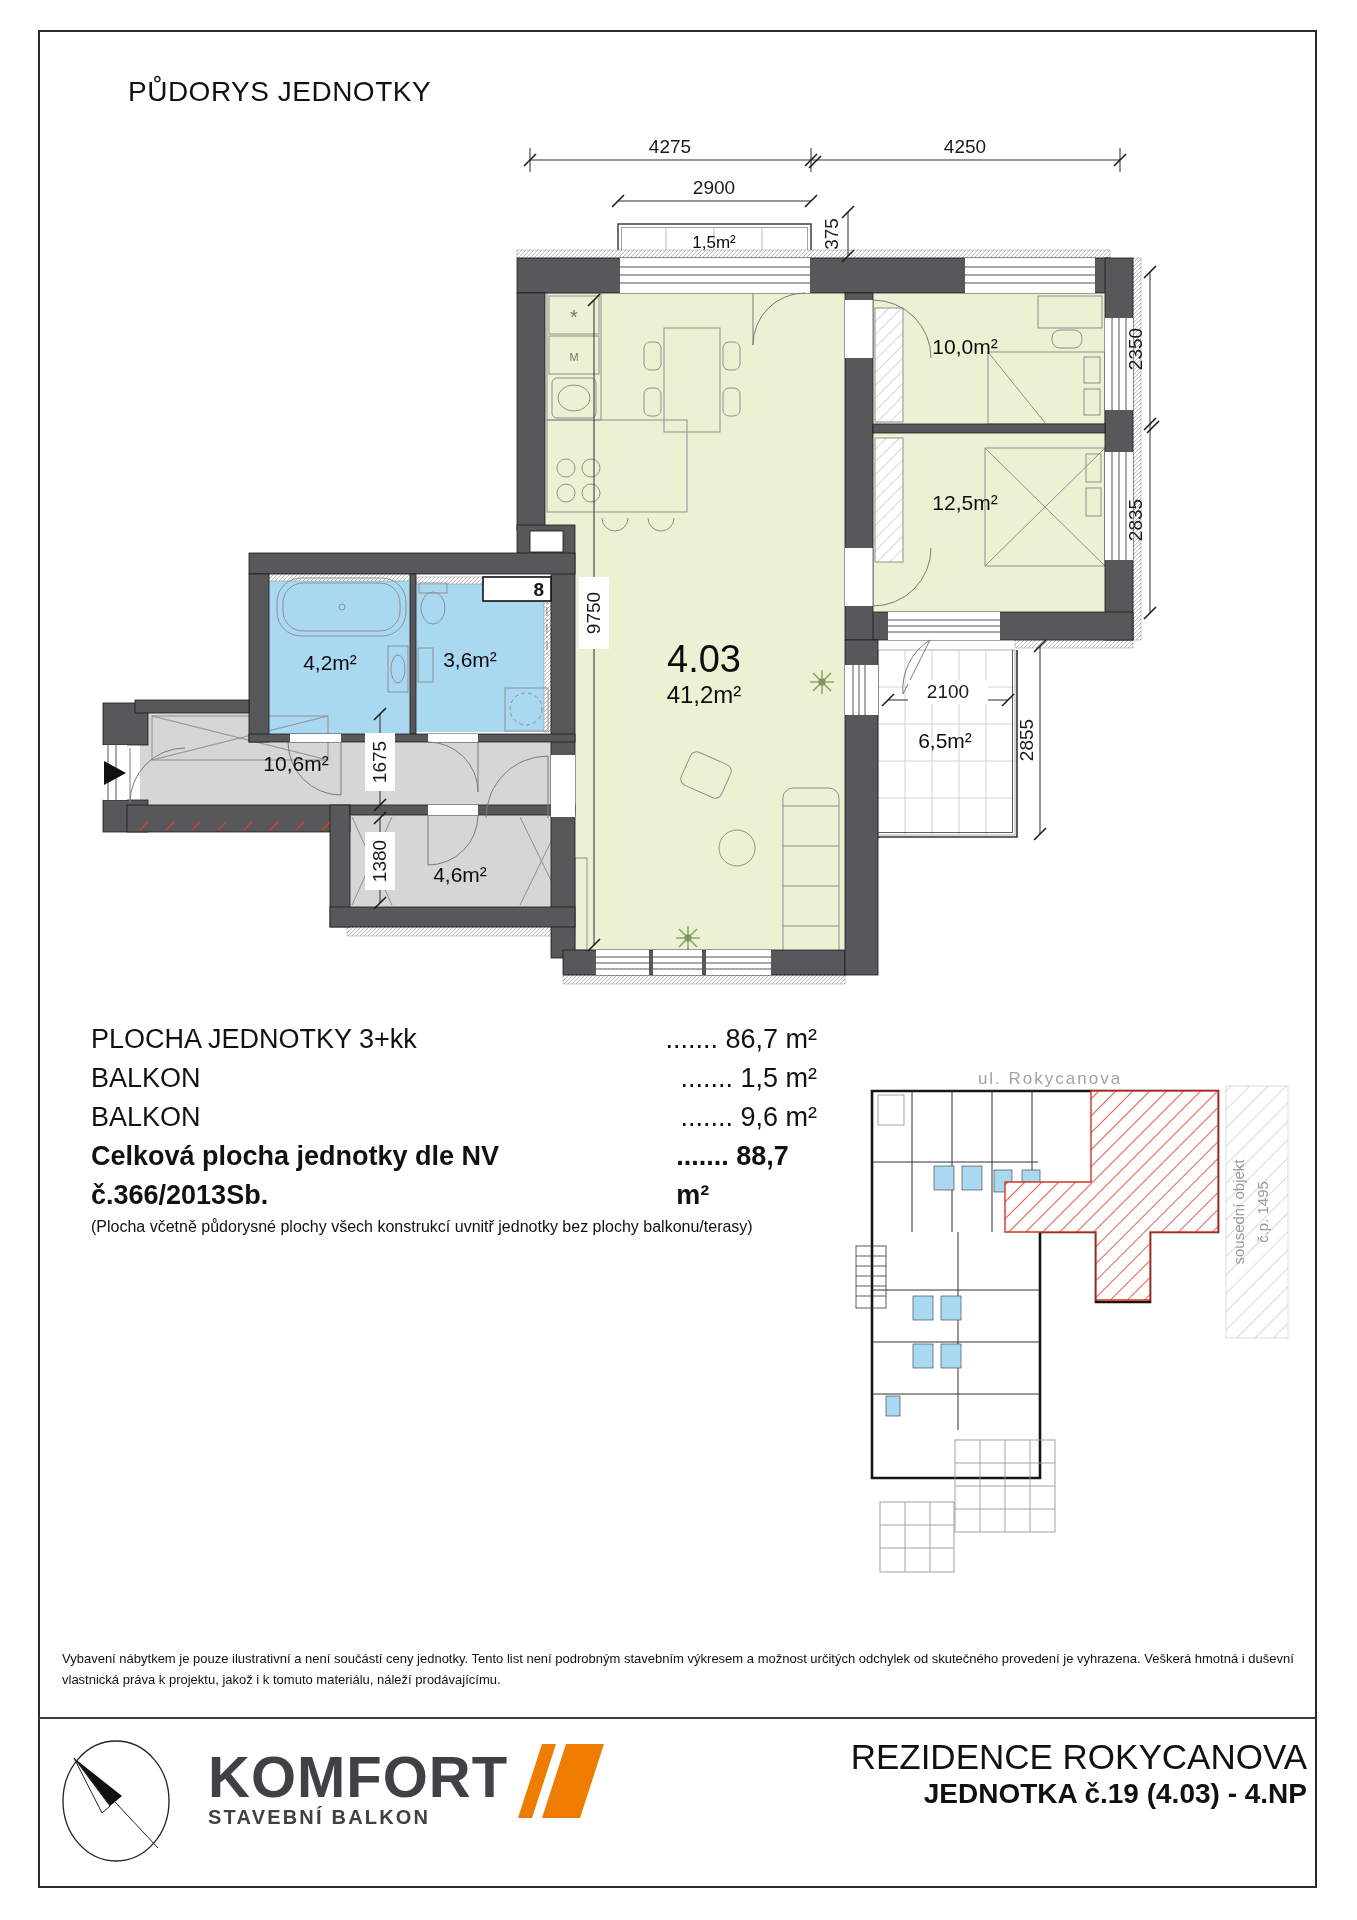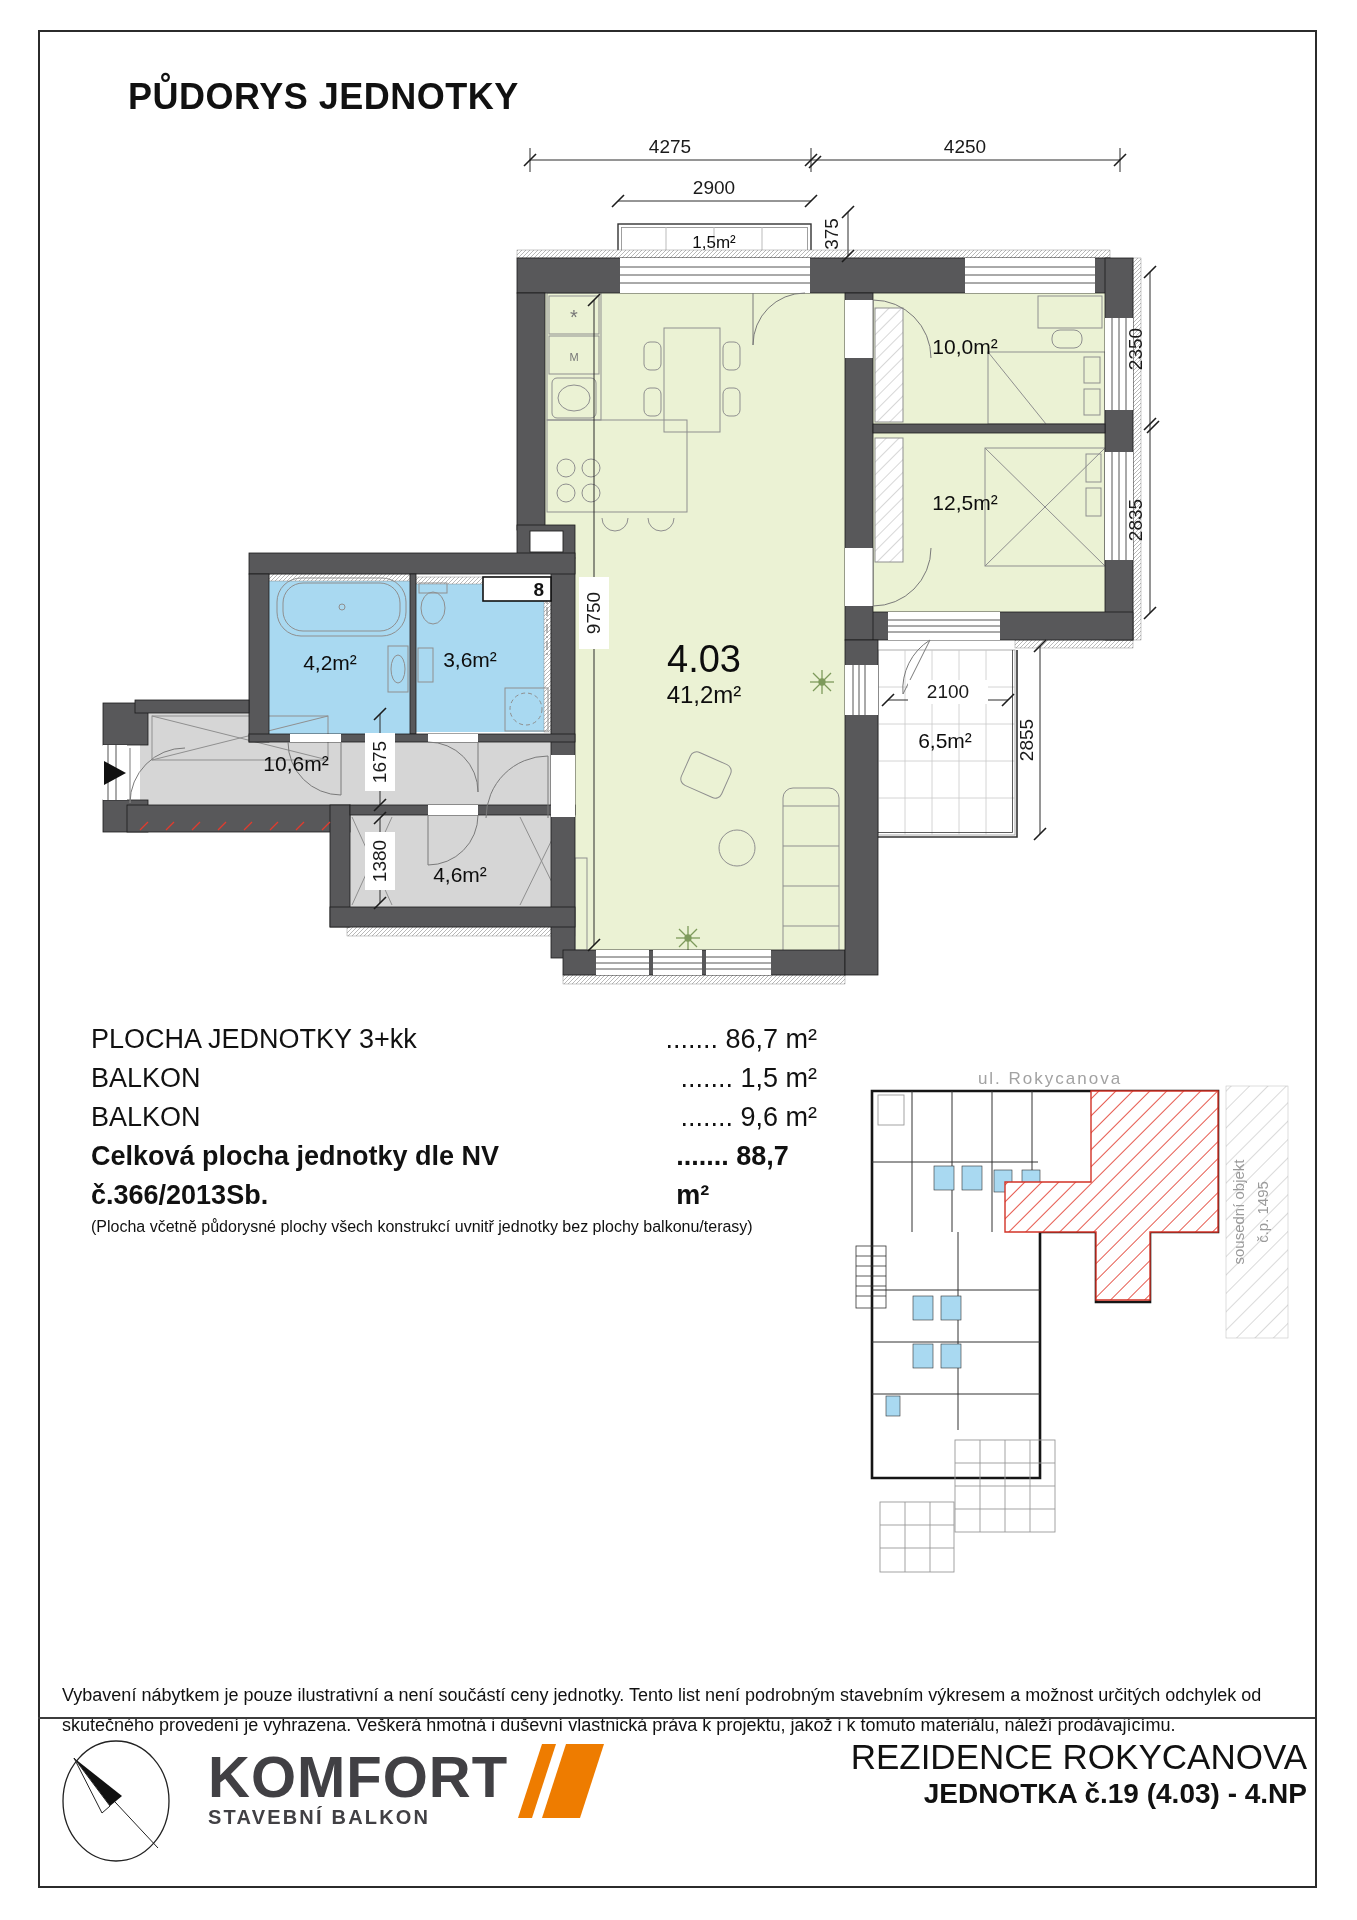"PŮDORYS JEDNOTKY" .title { font-size: 36px -> 28px; font-weight: bold -> normal }
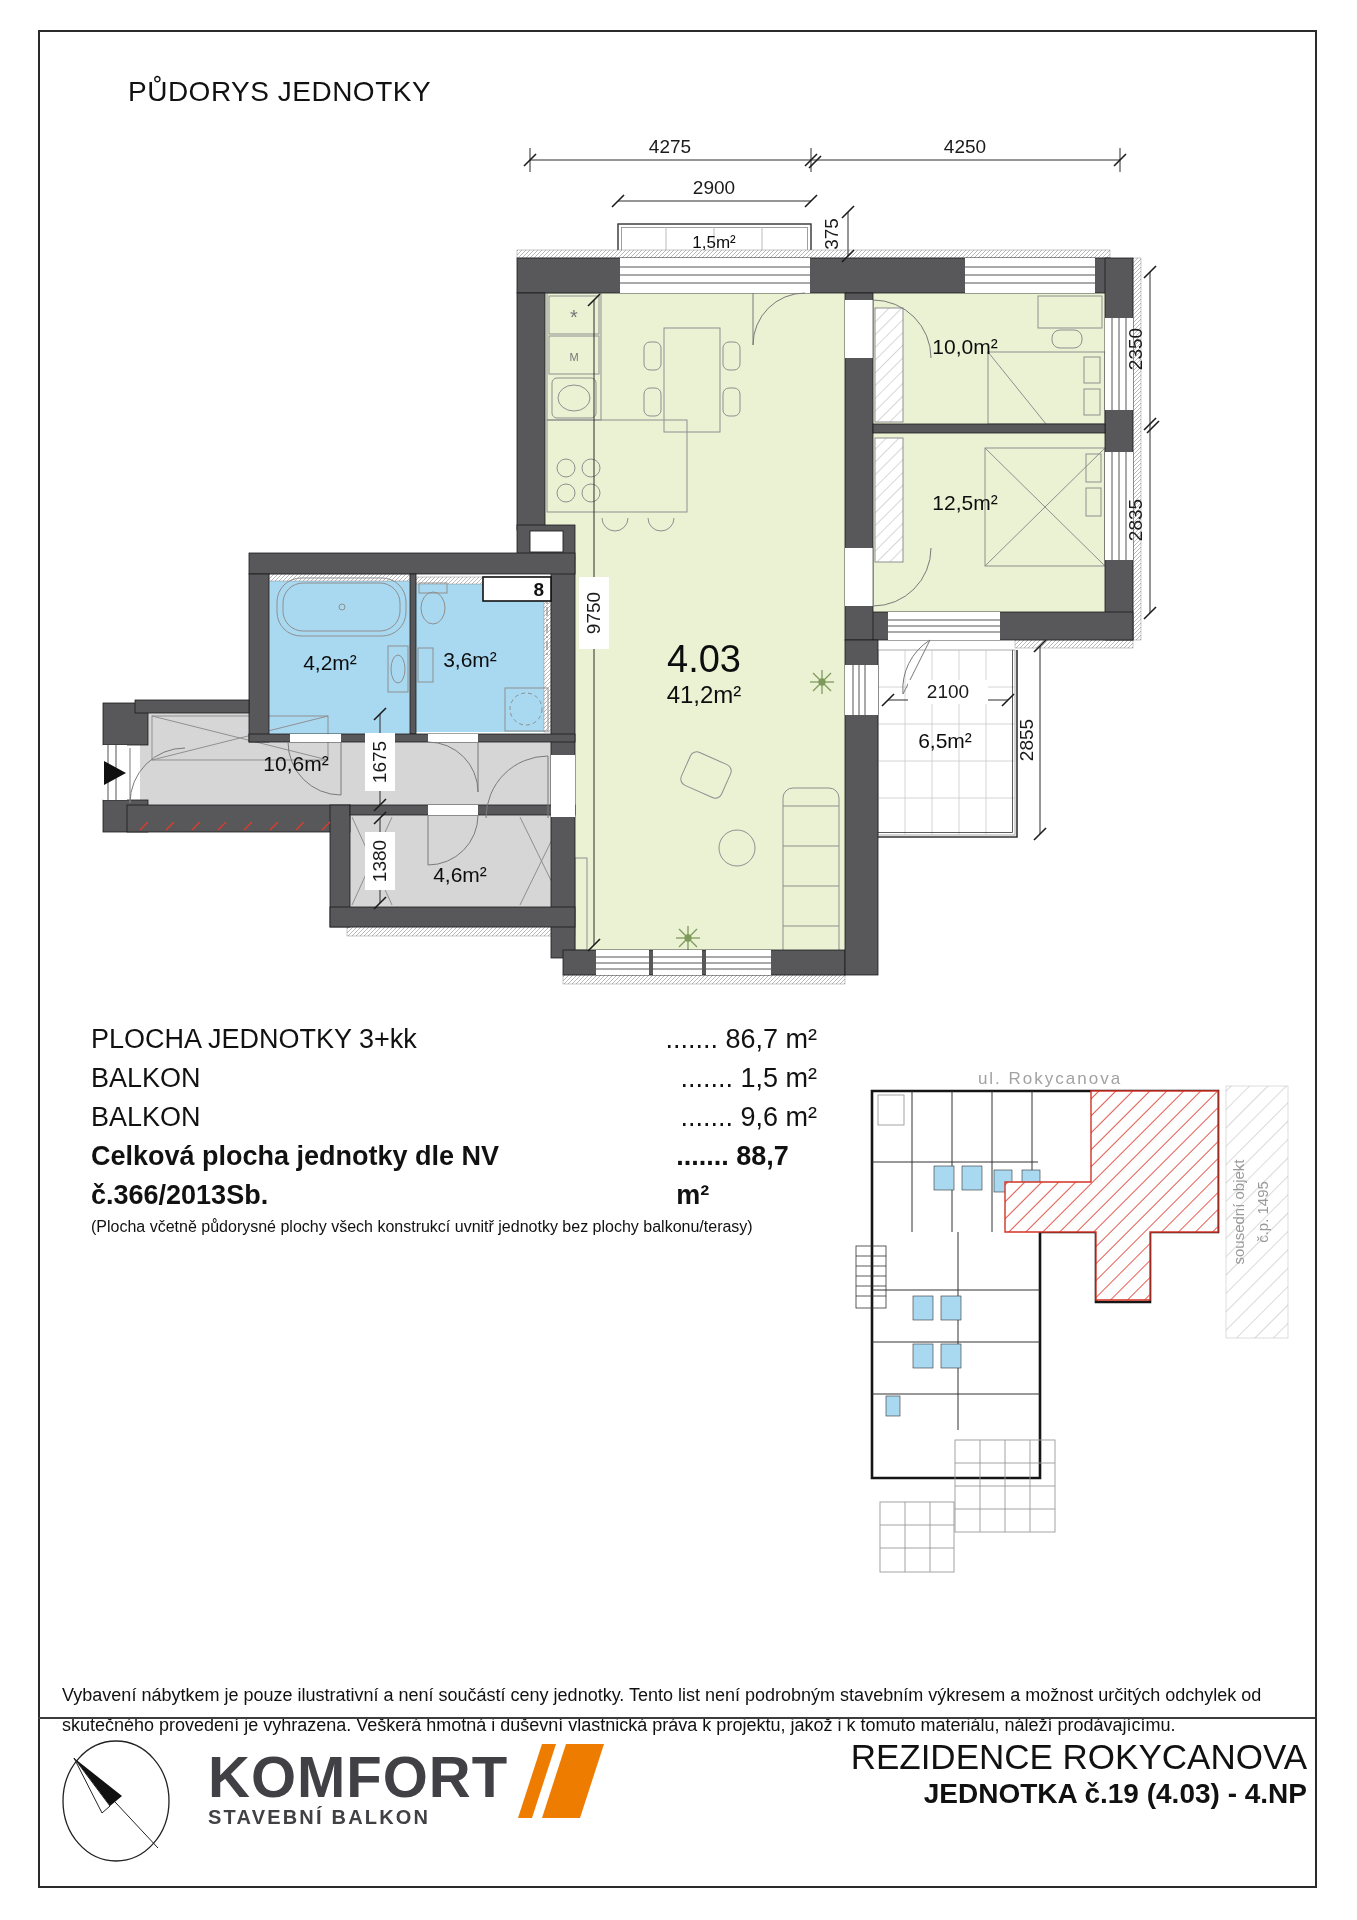"Vybavení nábytkem je pouze ilustrativní" .disclaimer { font-size: 18px -> 13px; margin-top: 33px -> none }
